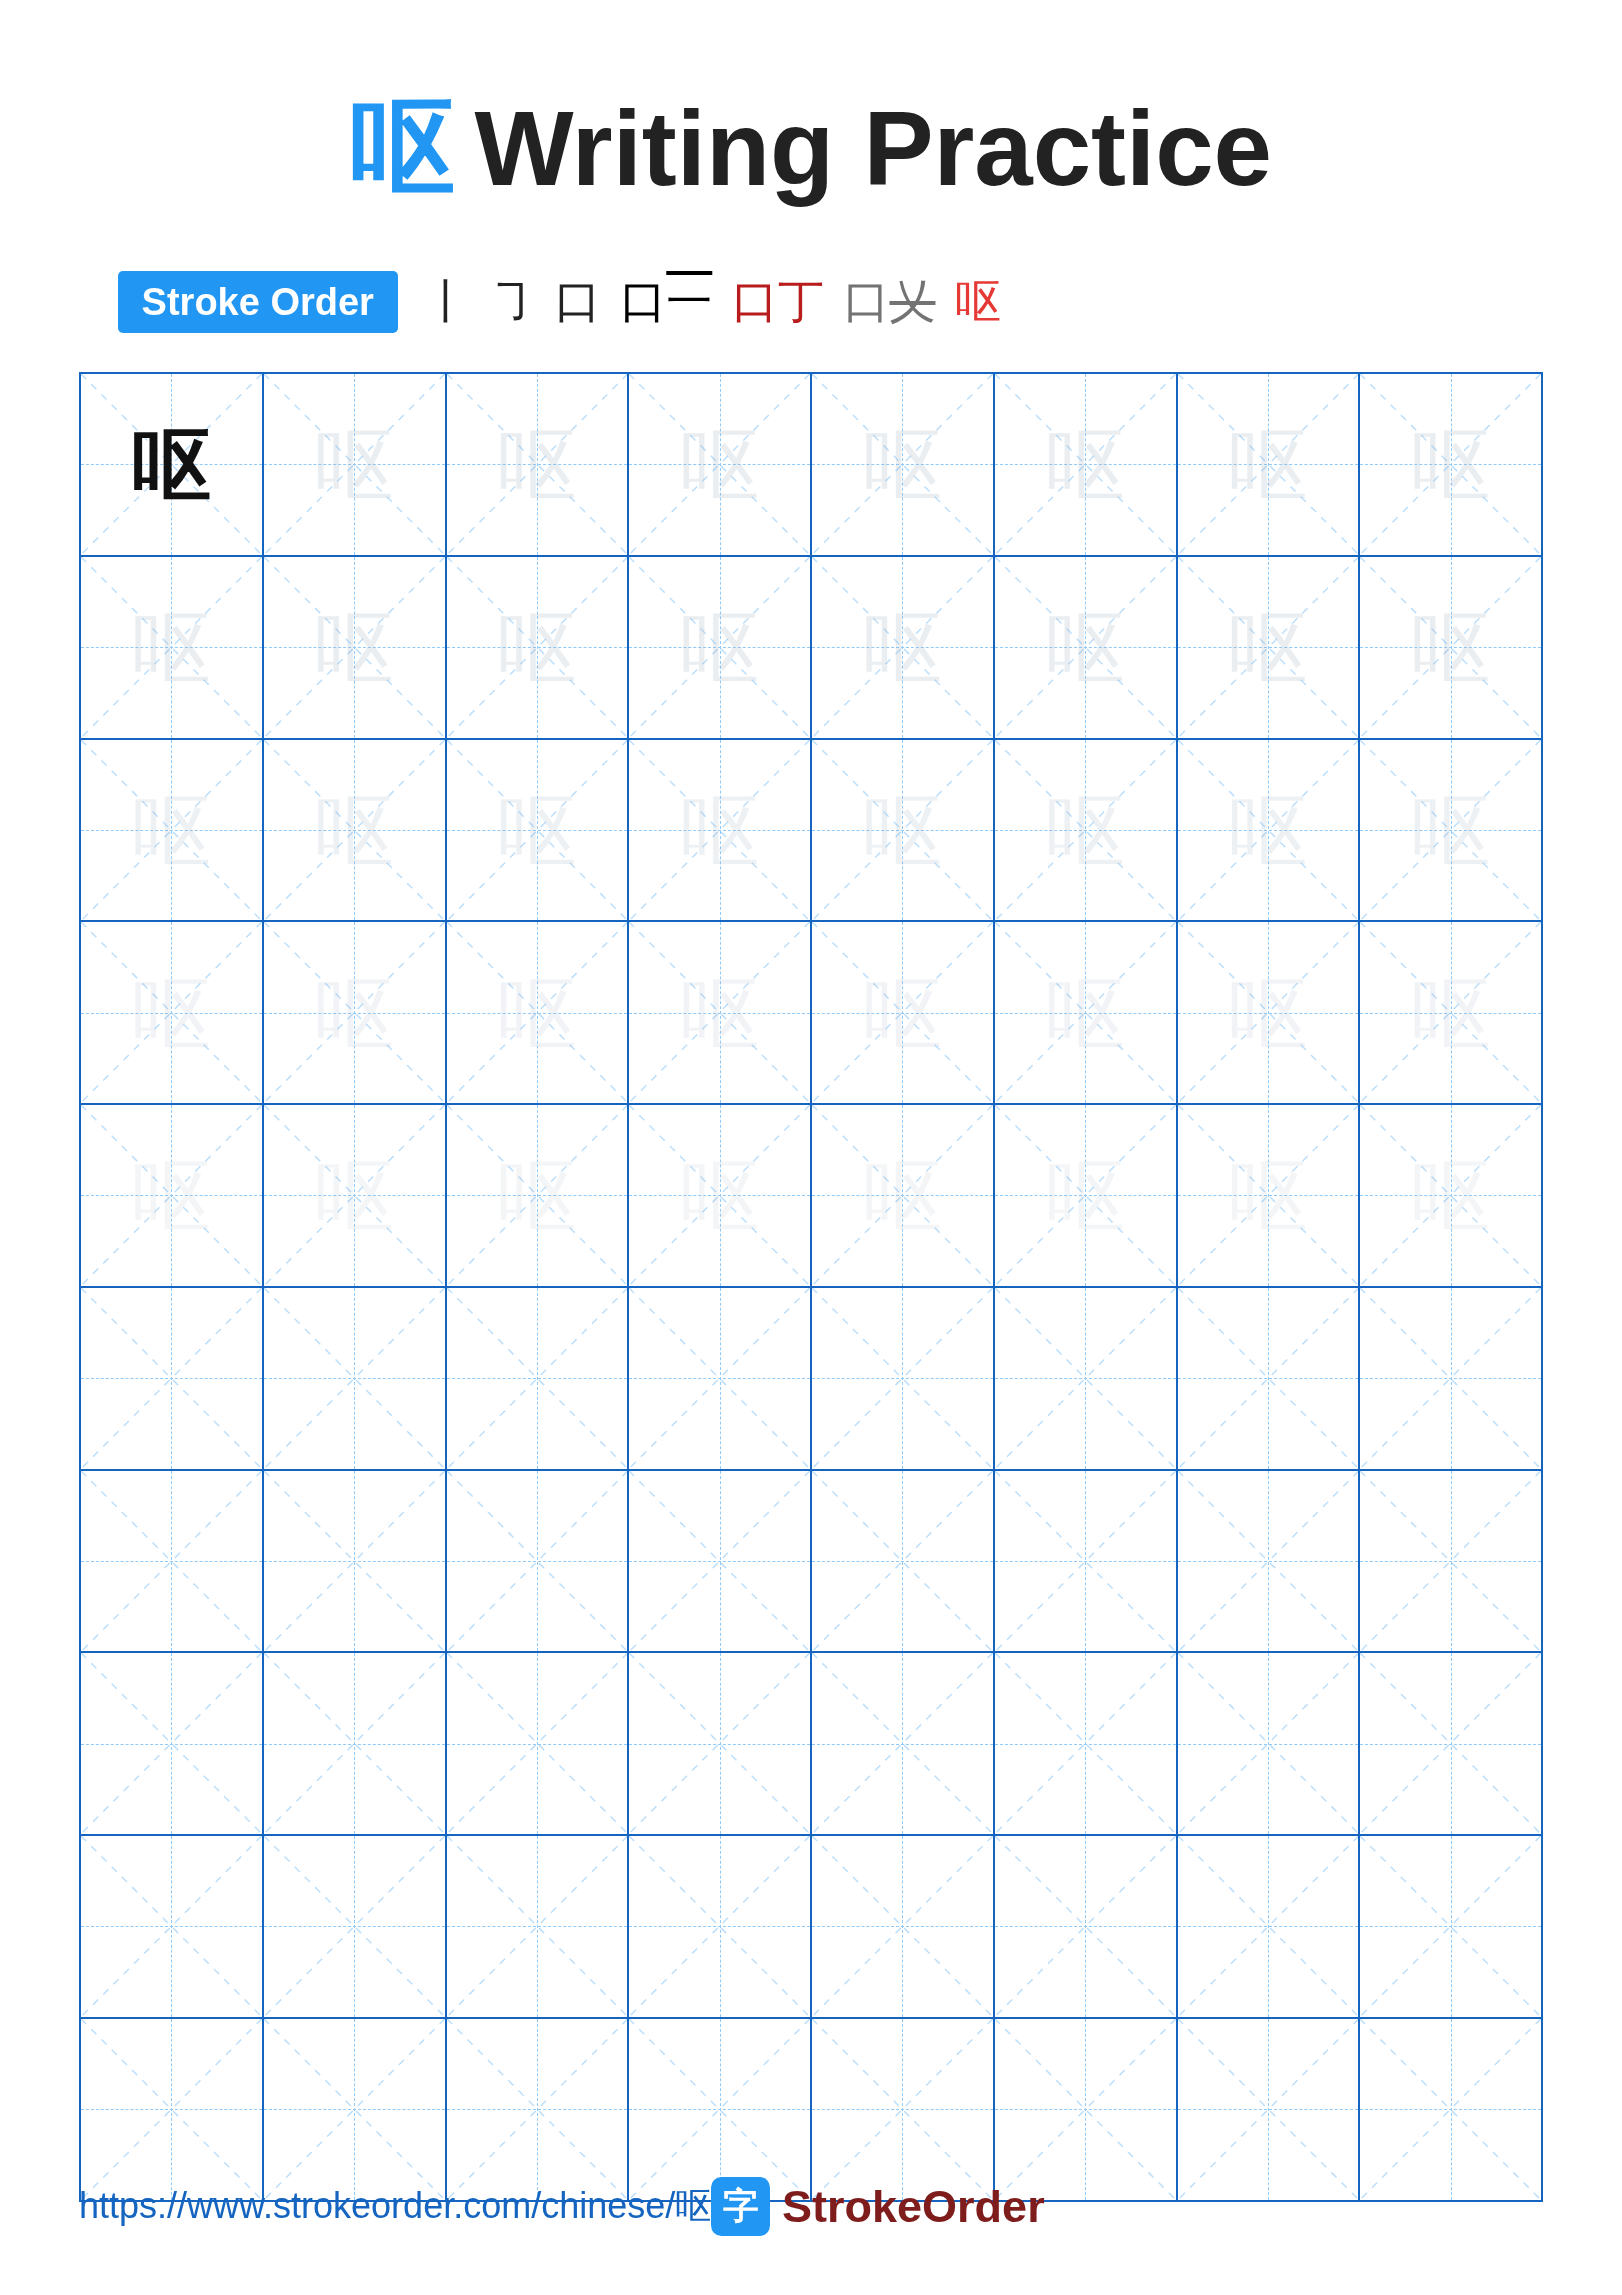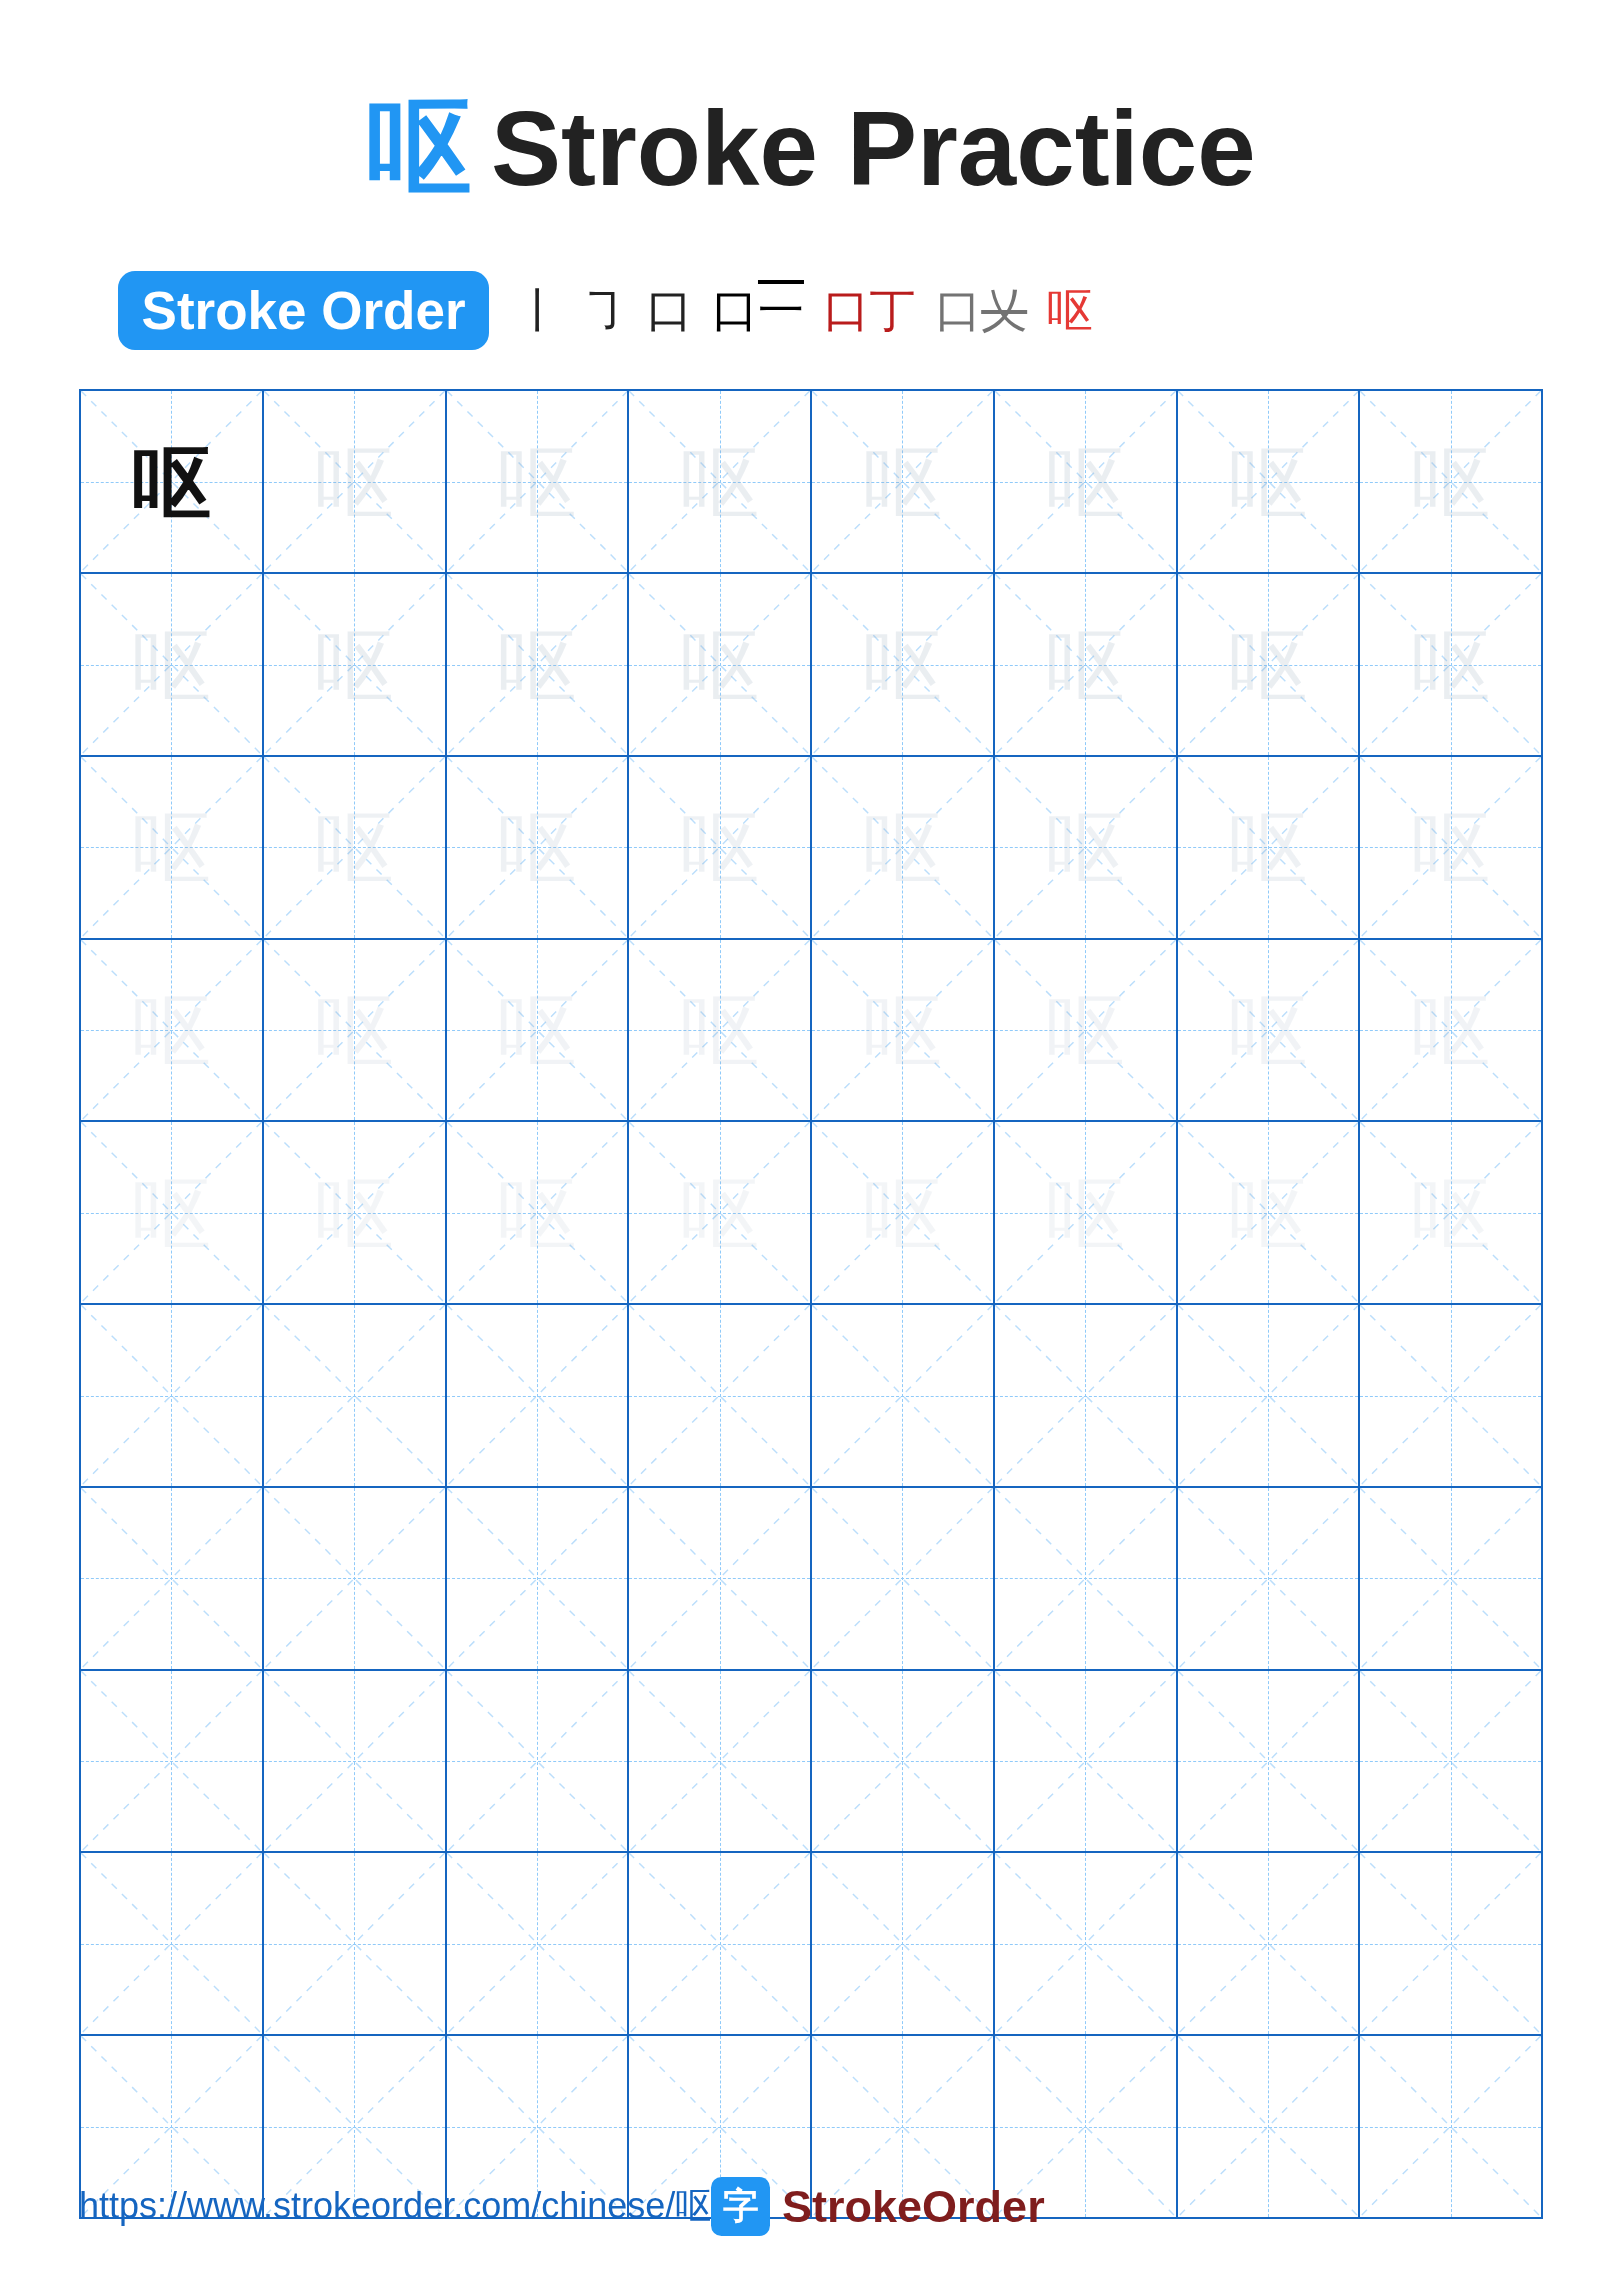"Stroke Practice" span.title-english { text: Stroke -> Writing }
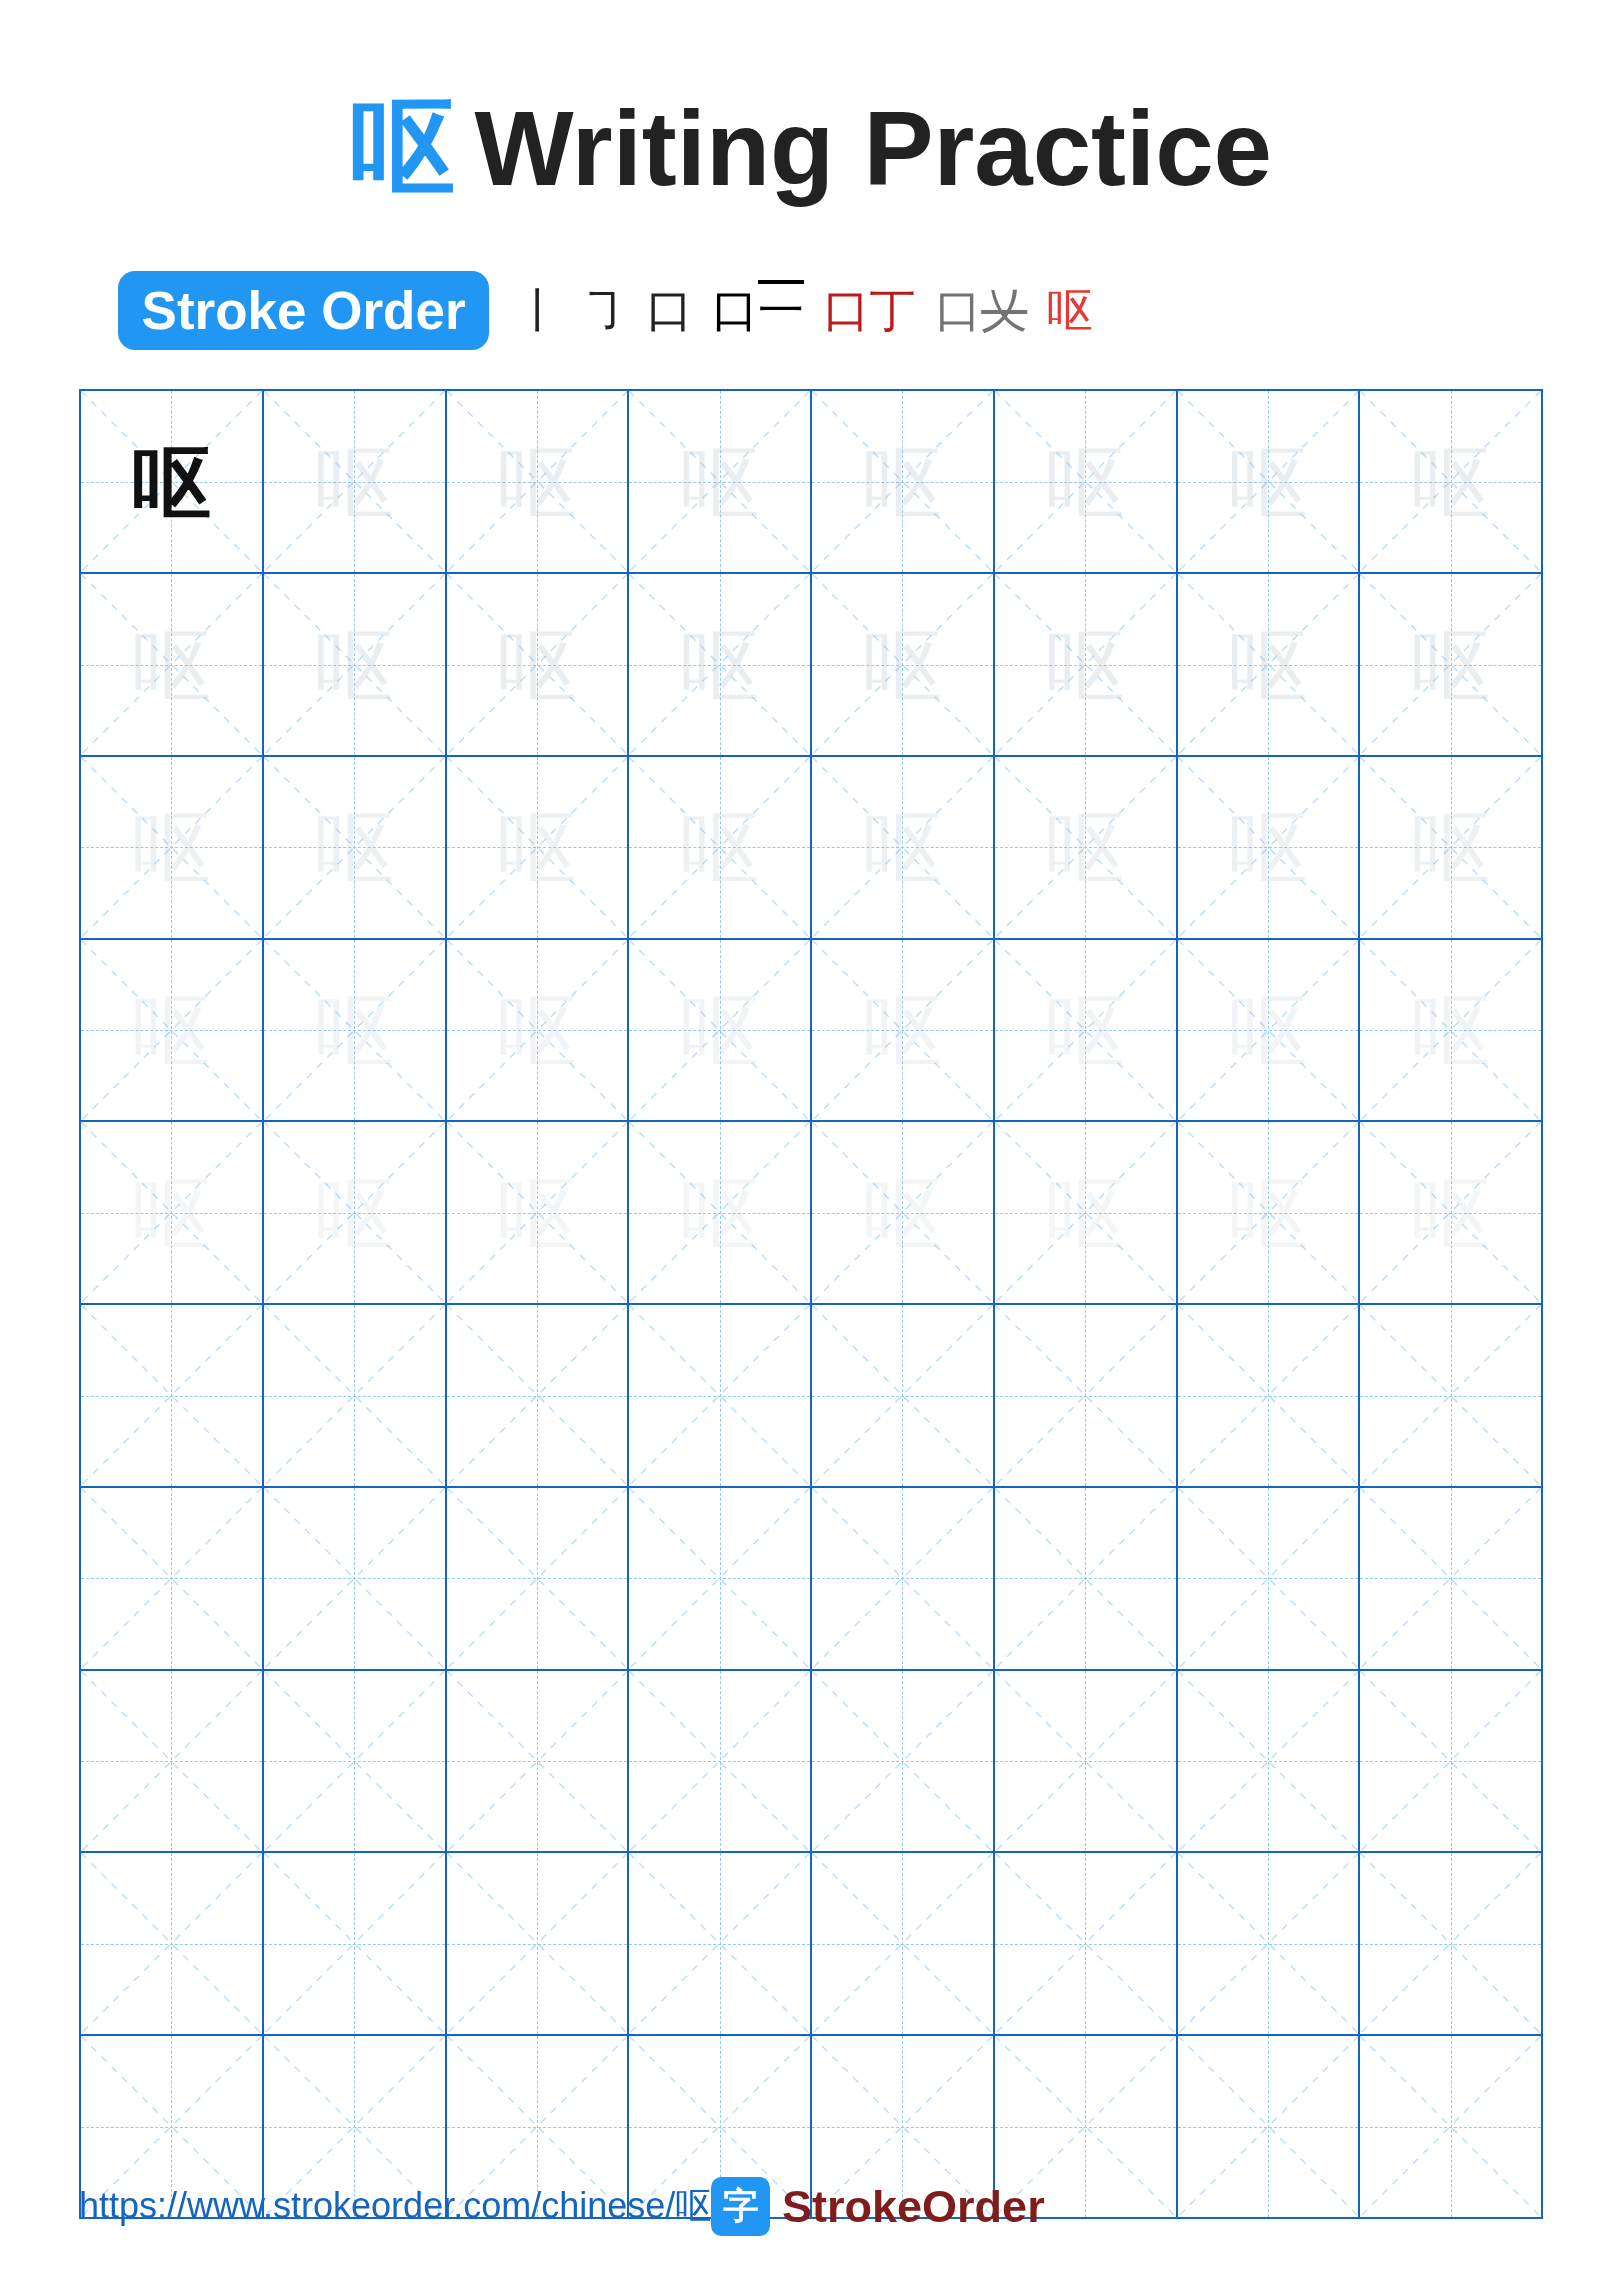"Stroke Order" .stroke-order-badge { border-radius: 17px -> 5px; font-size: 53px -> 38px }
